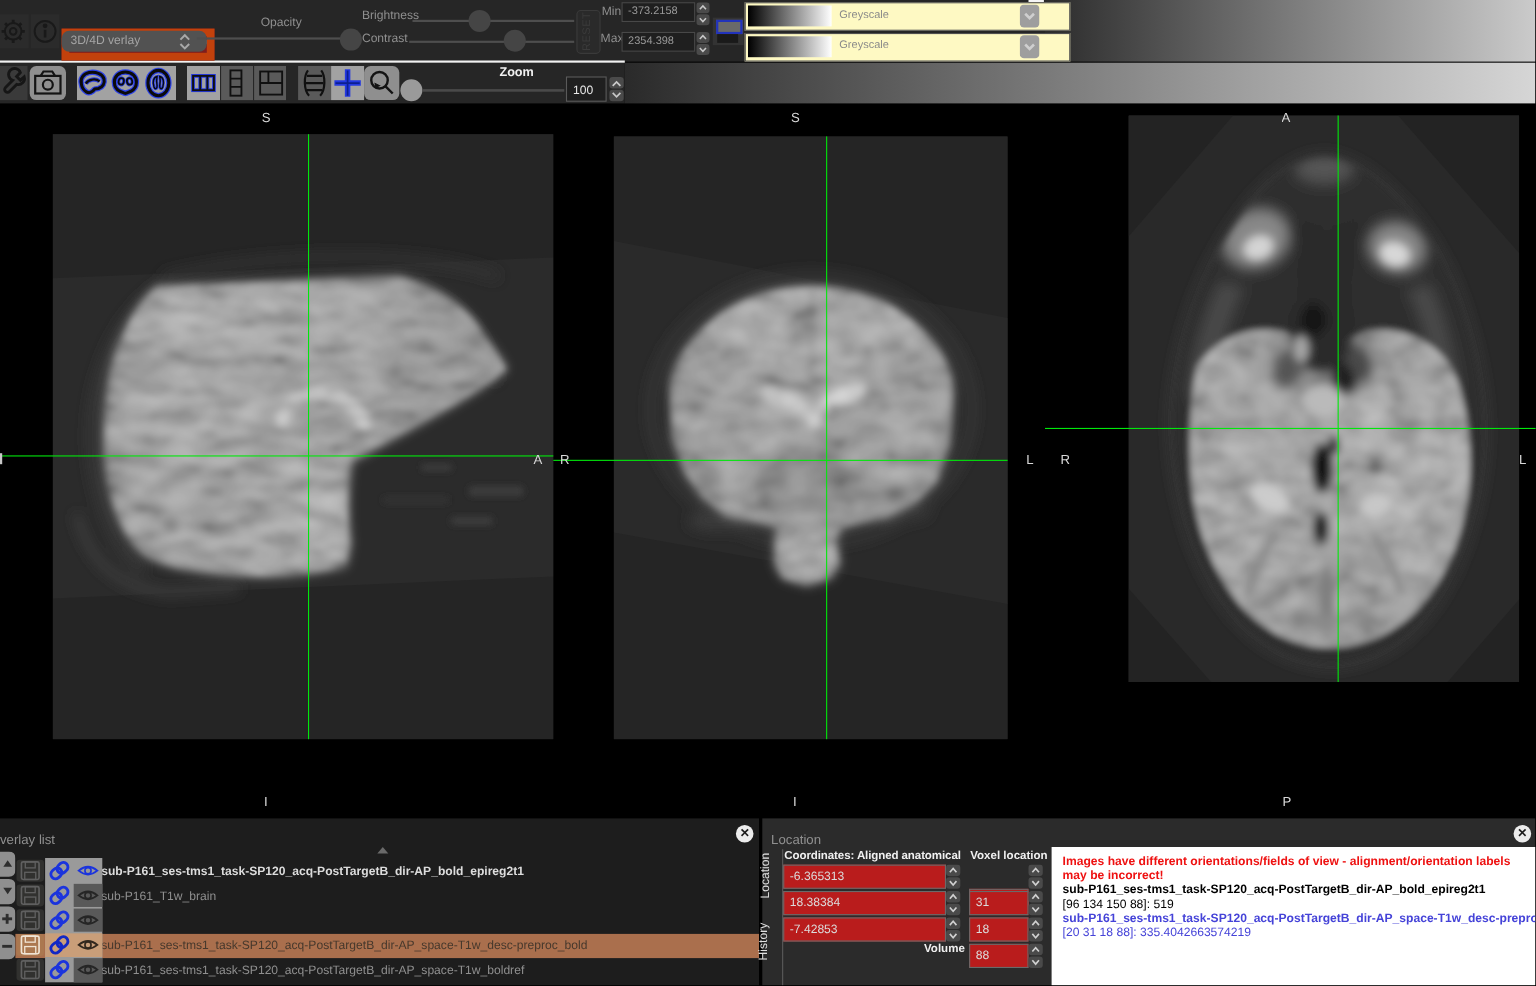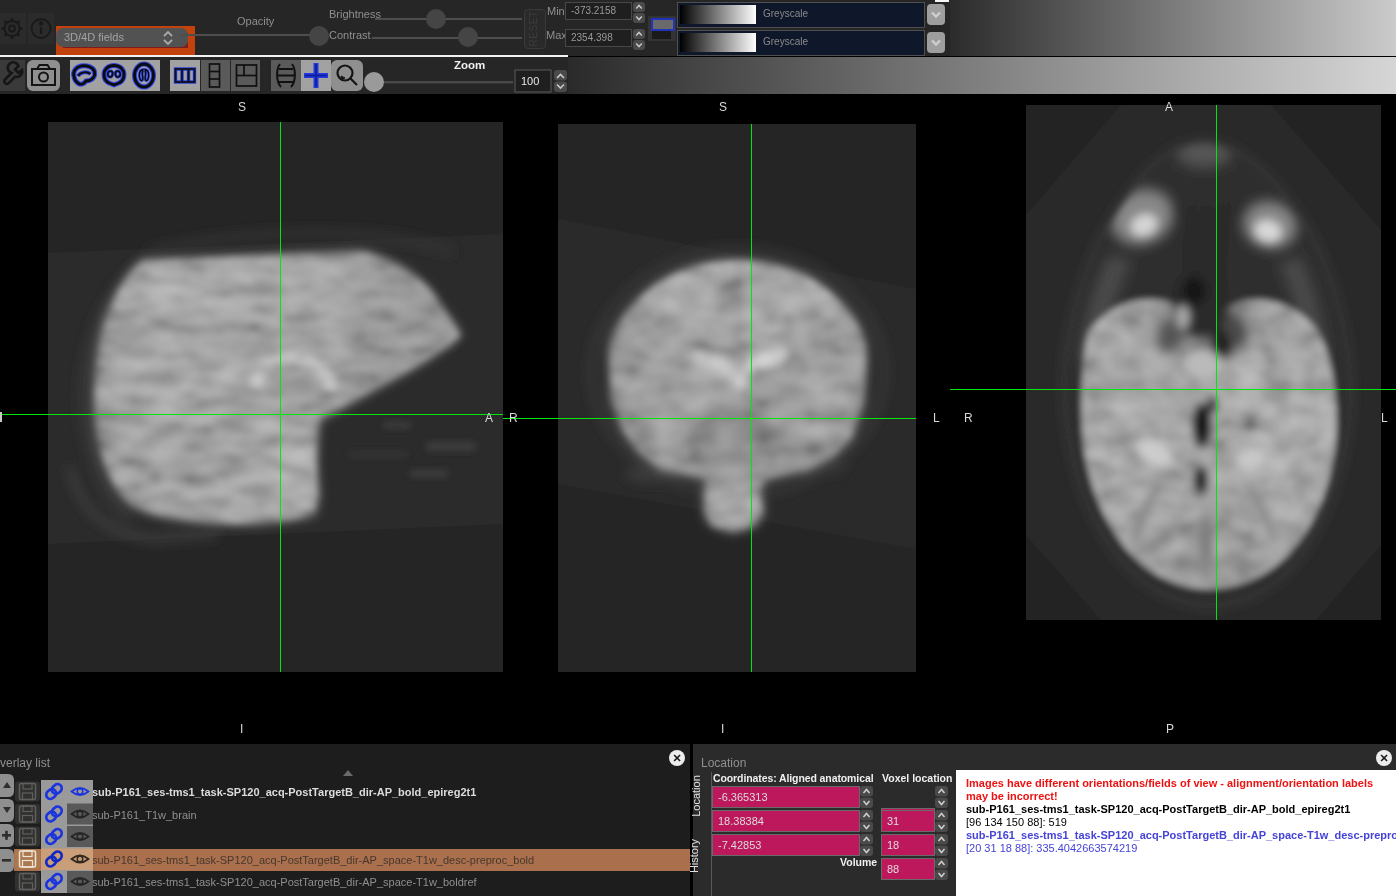"Greyscale" .greybar { background: #0f172a -> #fef9c3; padding-left: none -> 48px }
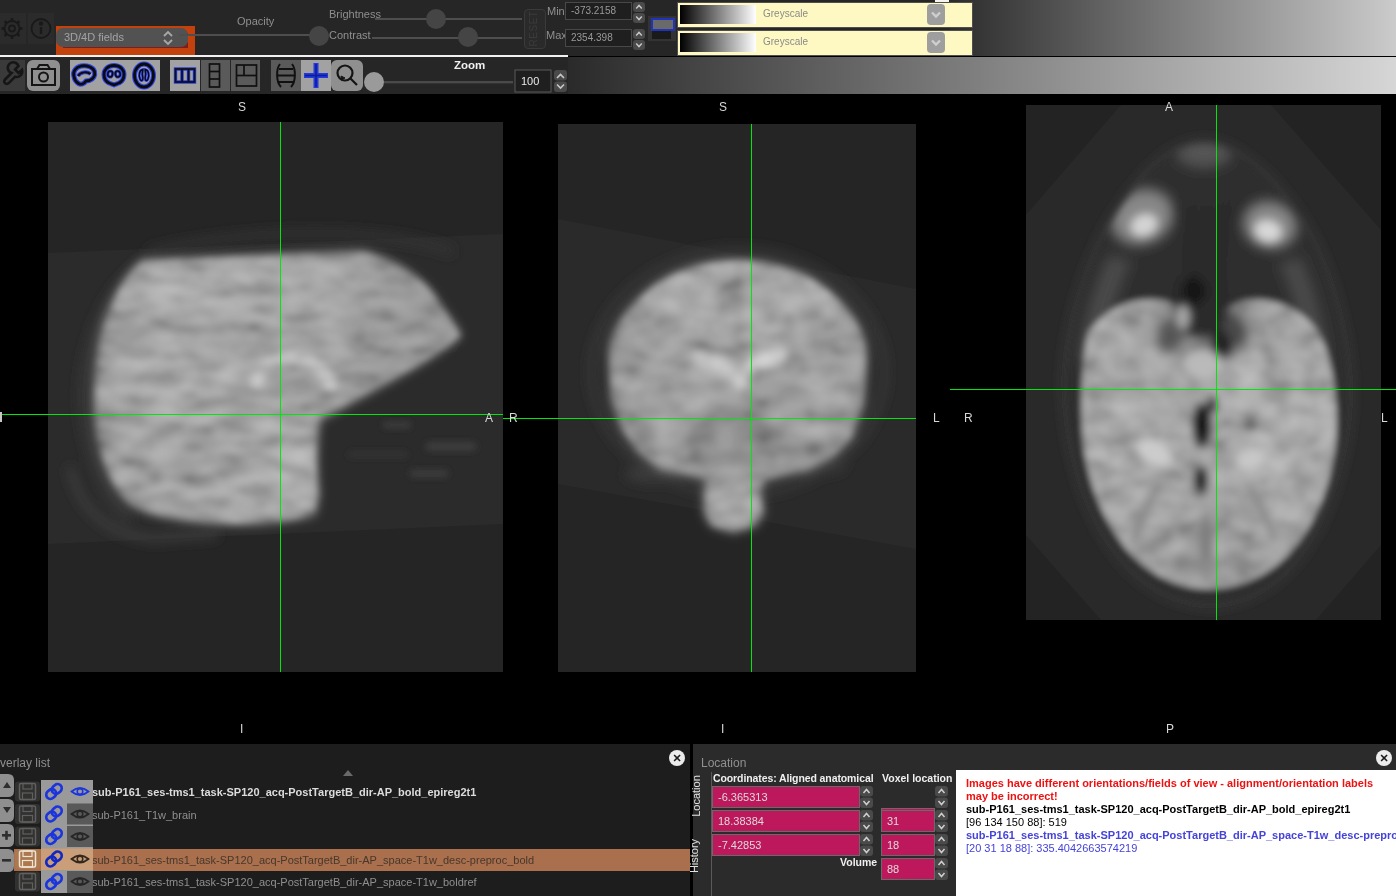"3D/4D fields" div.abs { text: fields -> verlay }
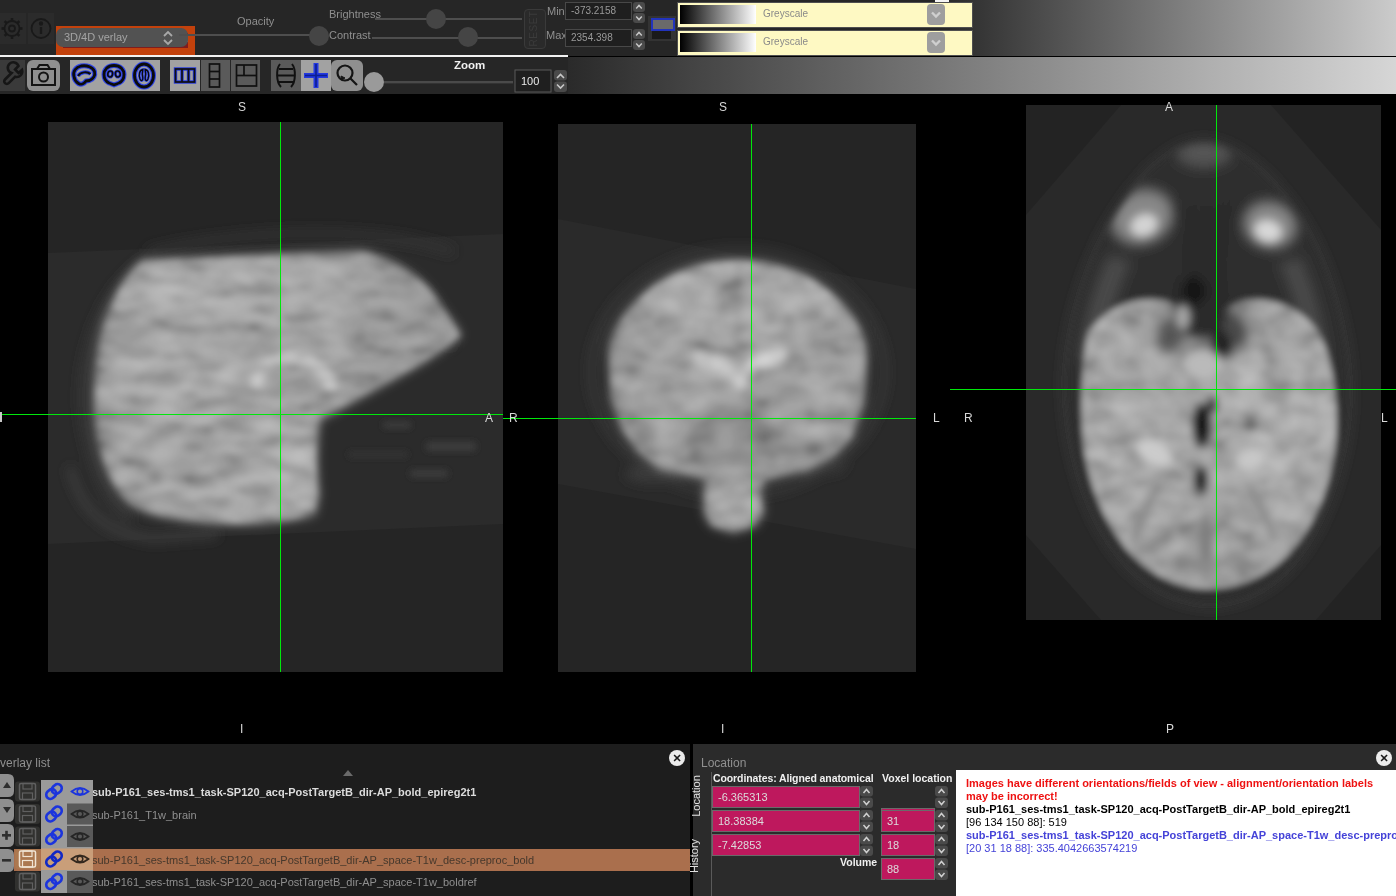"-6.365313" .locinput { background: #be185d -> #b91c1c }
